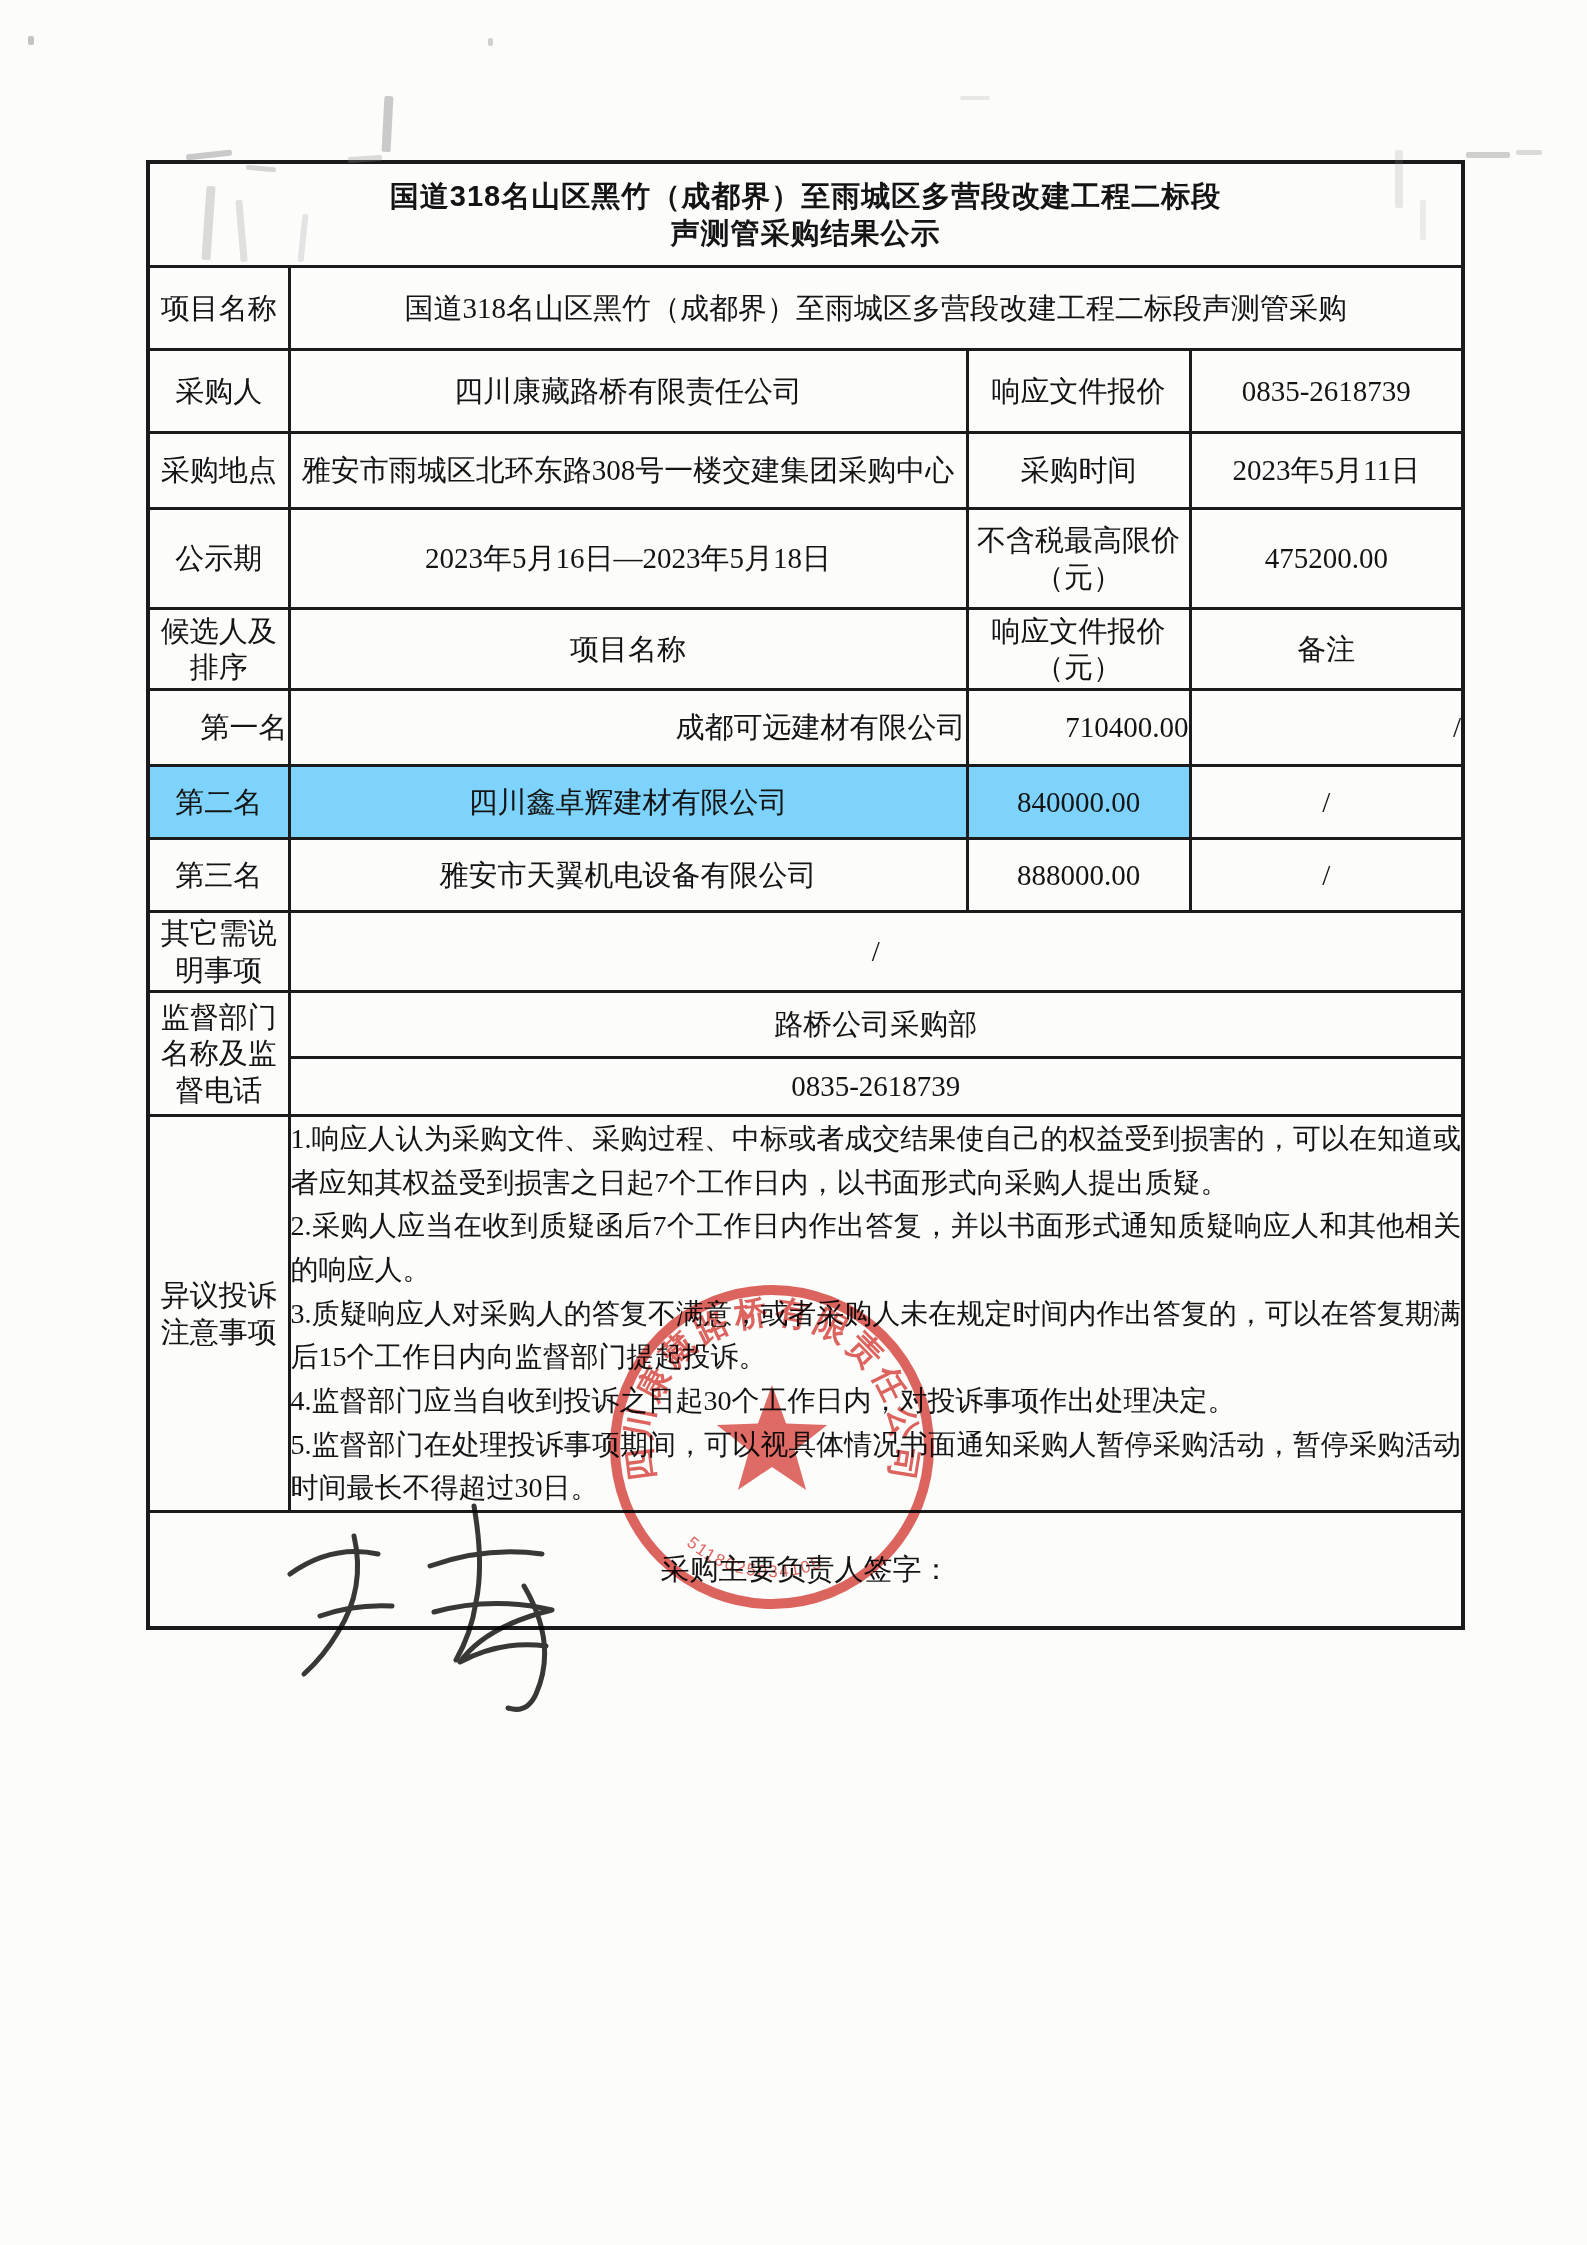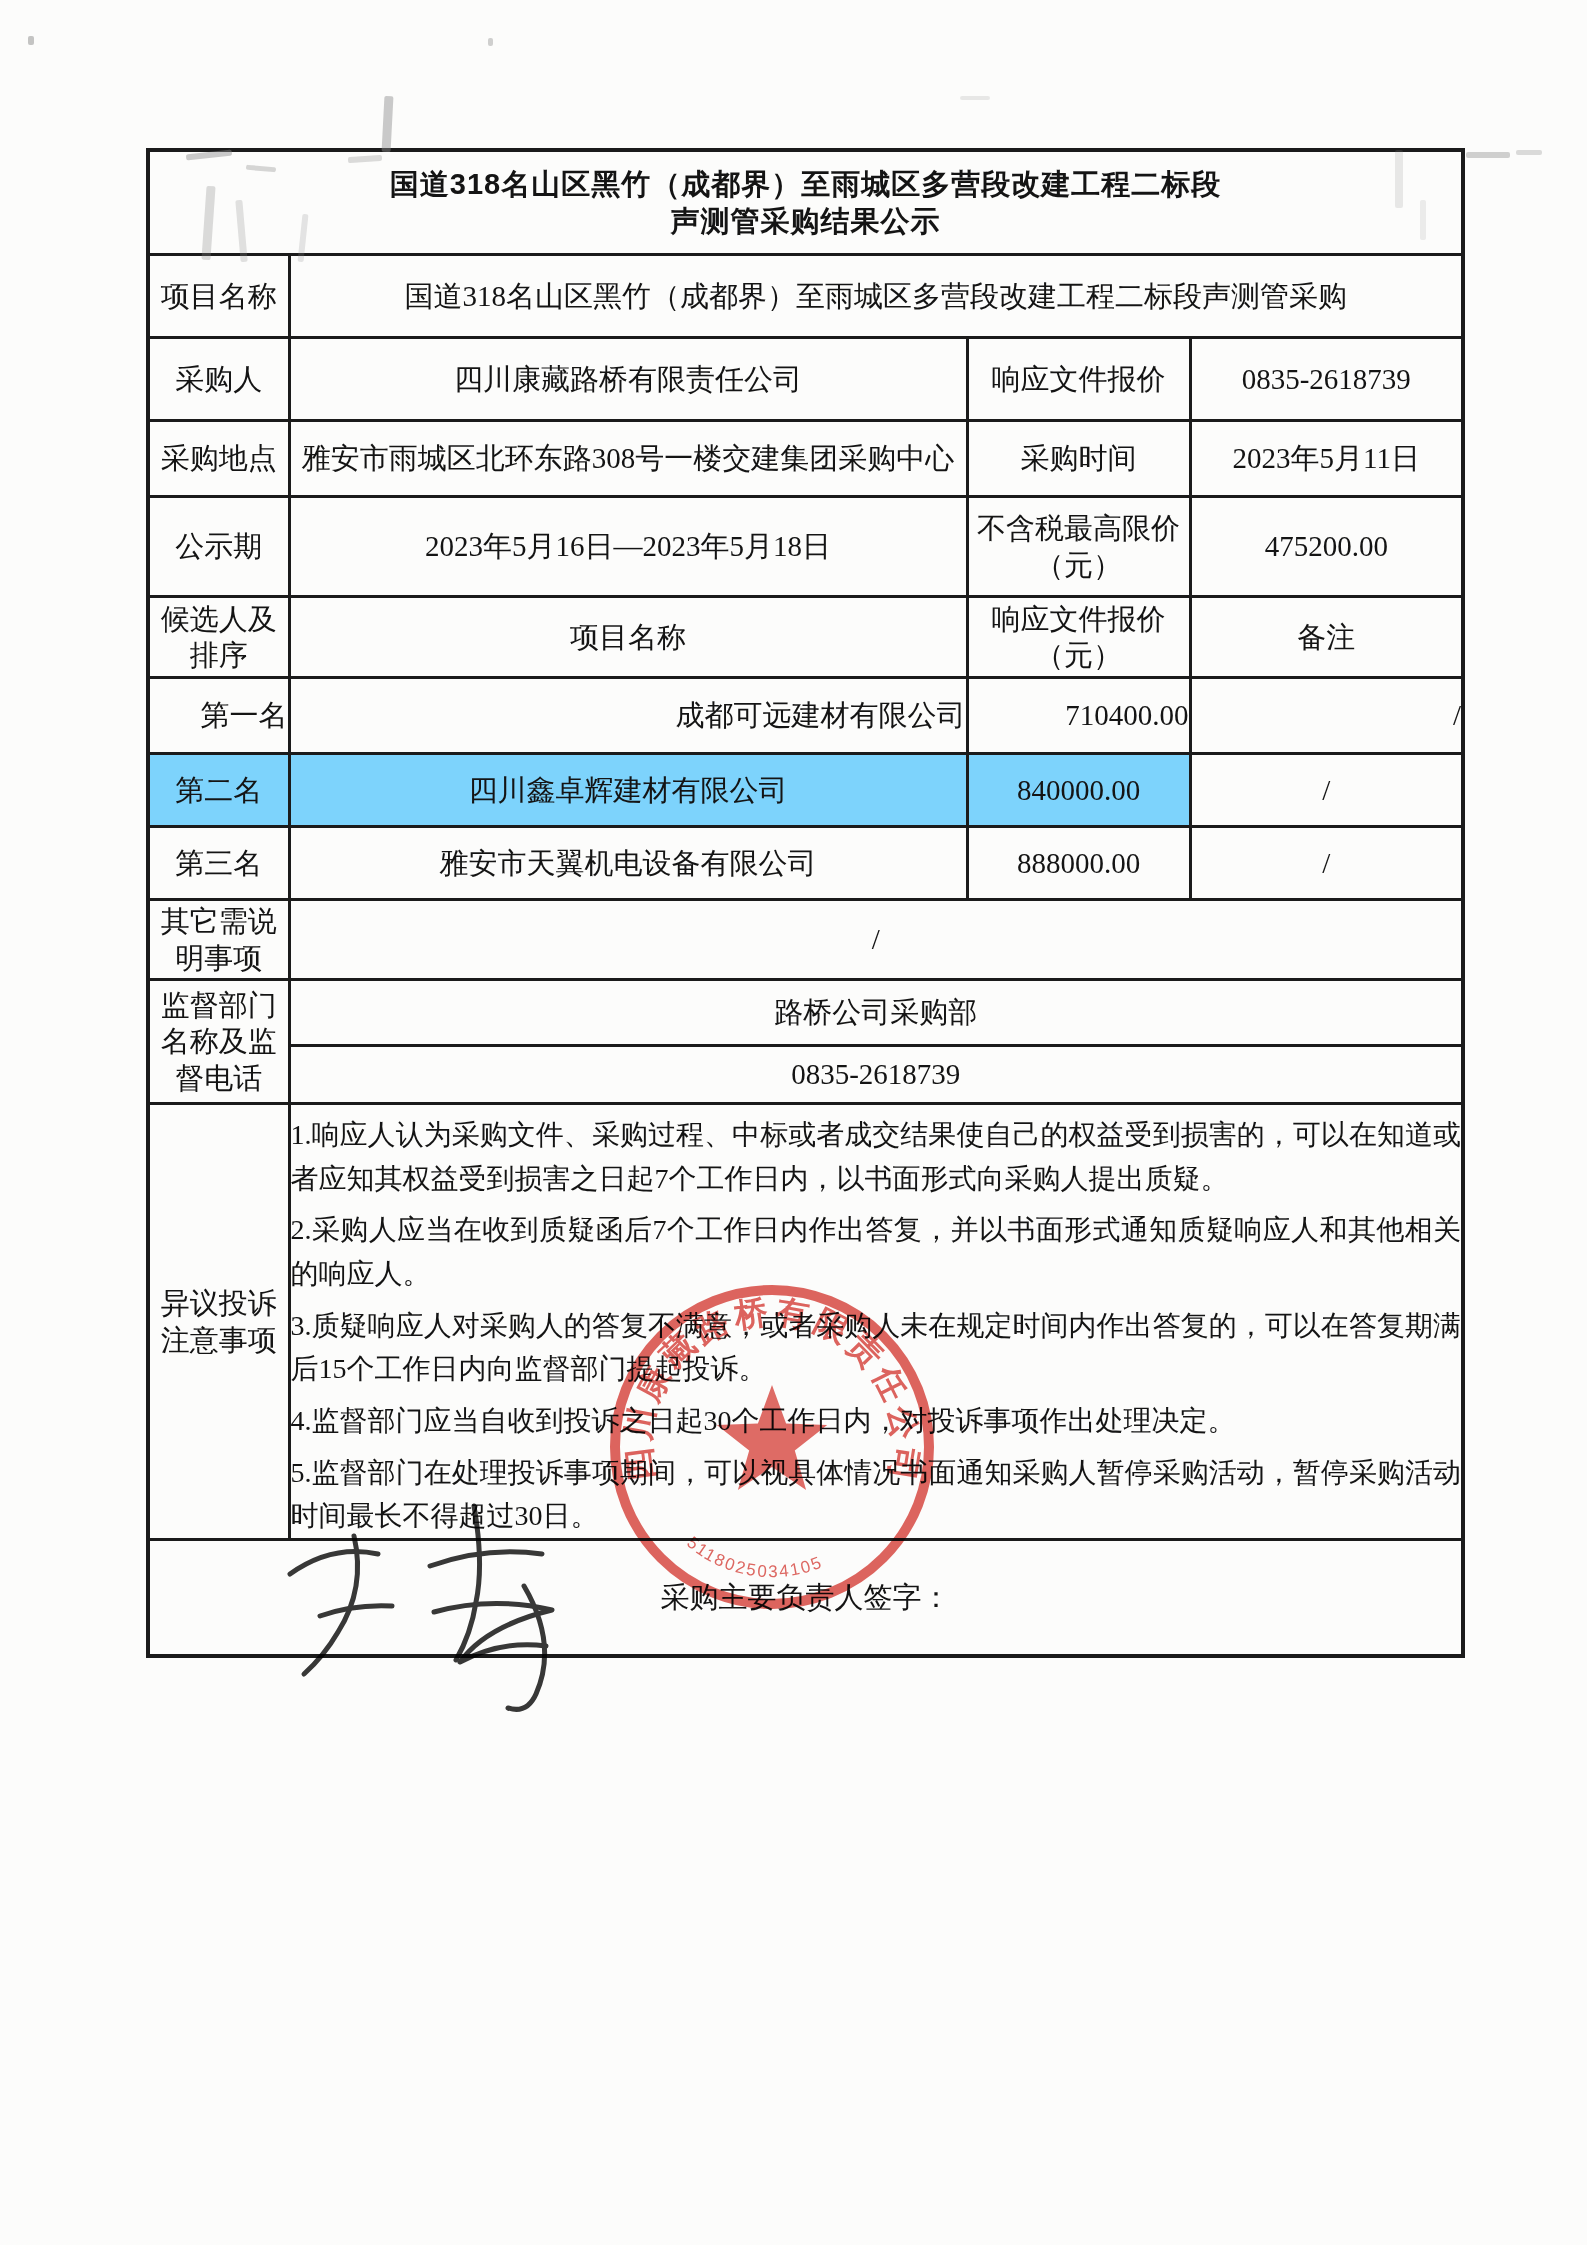"国道318名山区黑竹（成都界）至雨城区多营段改建工程二标段" table.doc { top: 148px -> 160px }
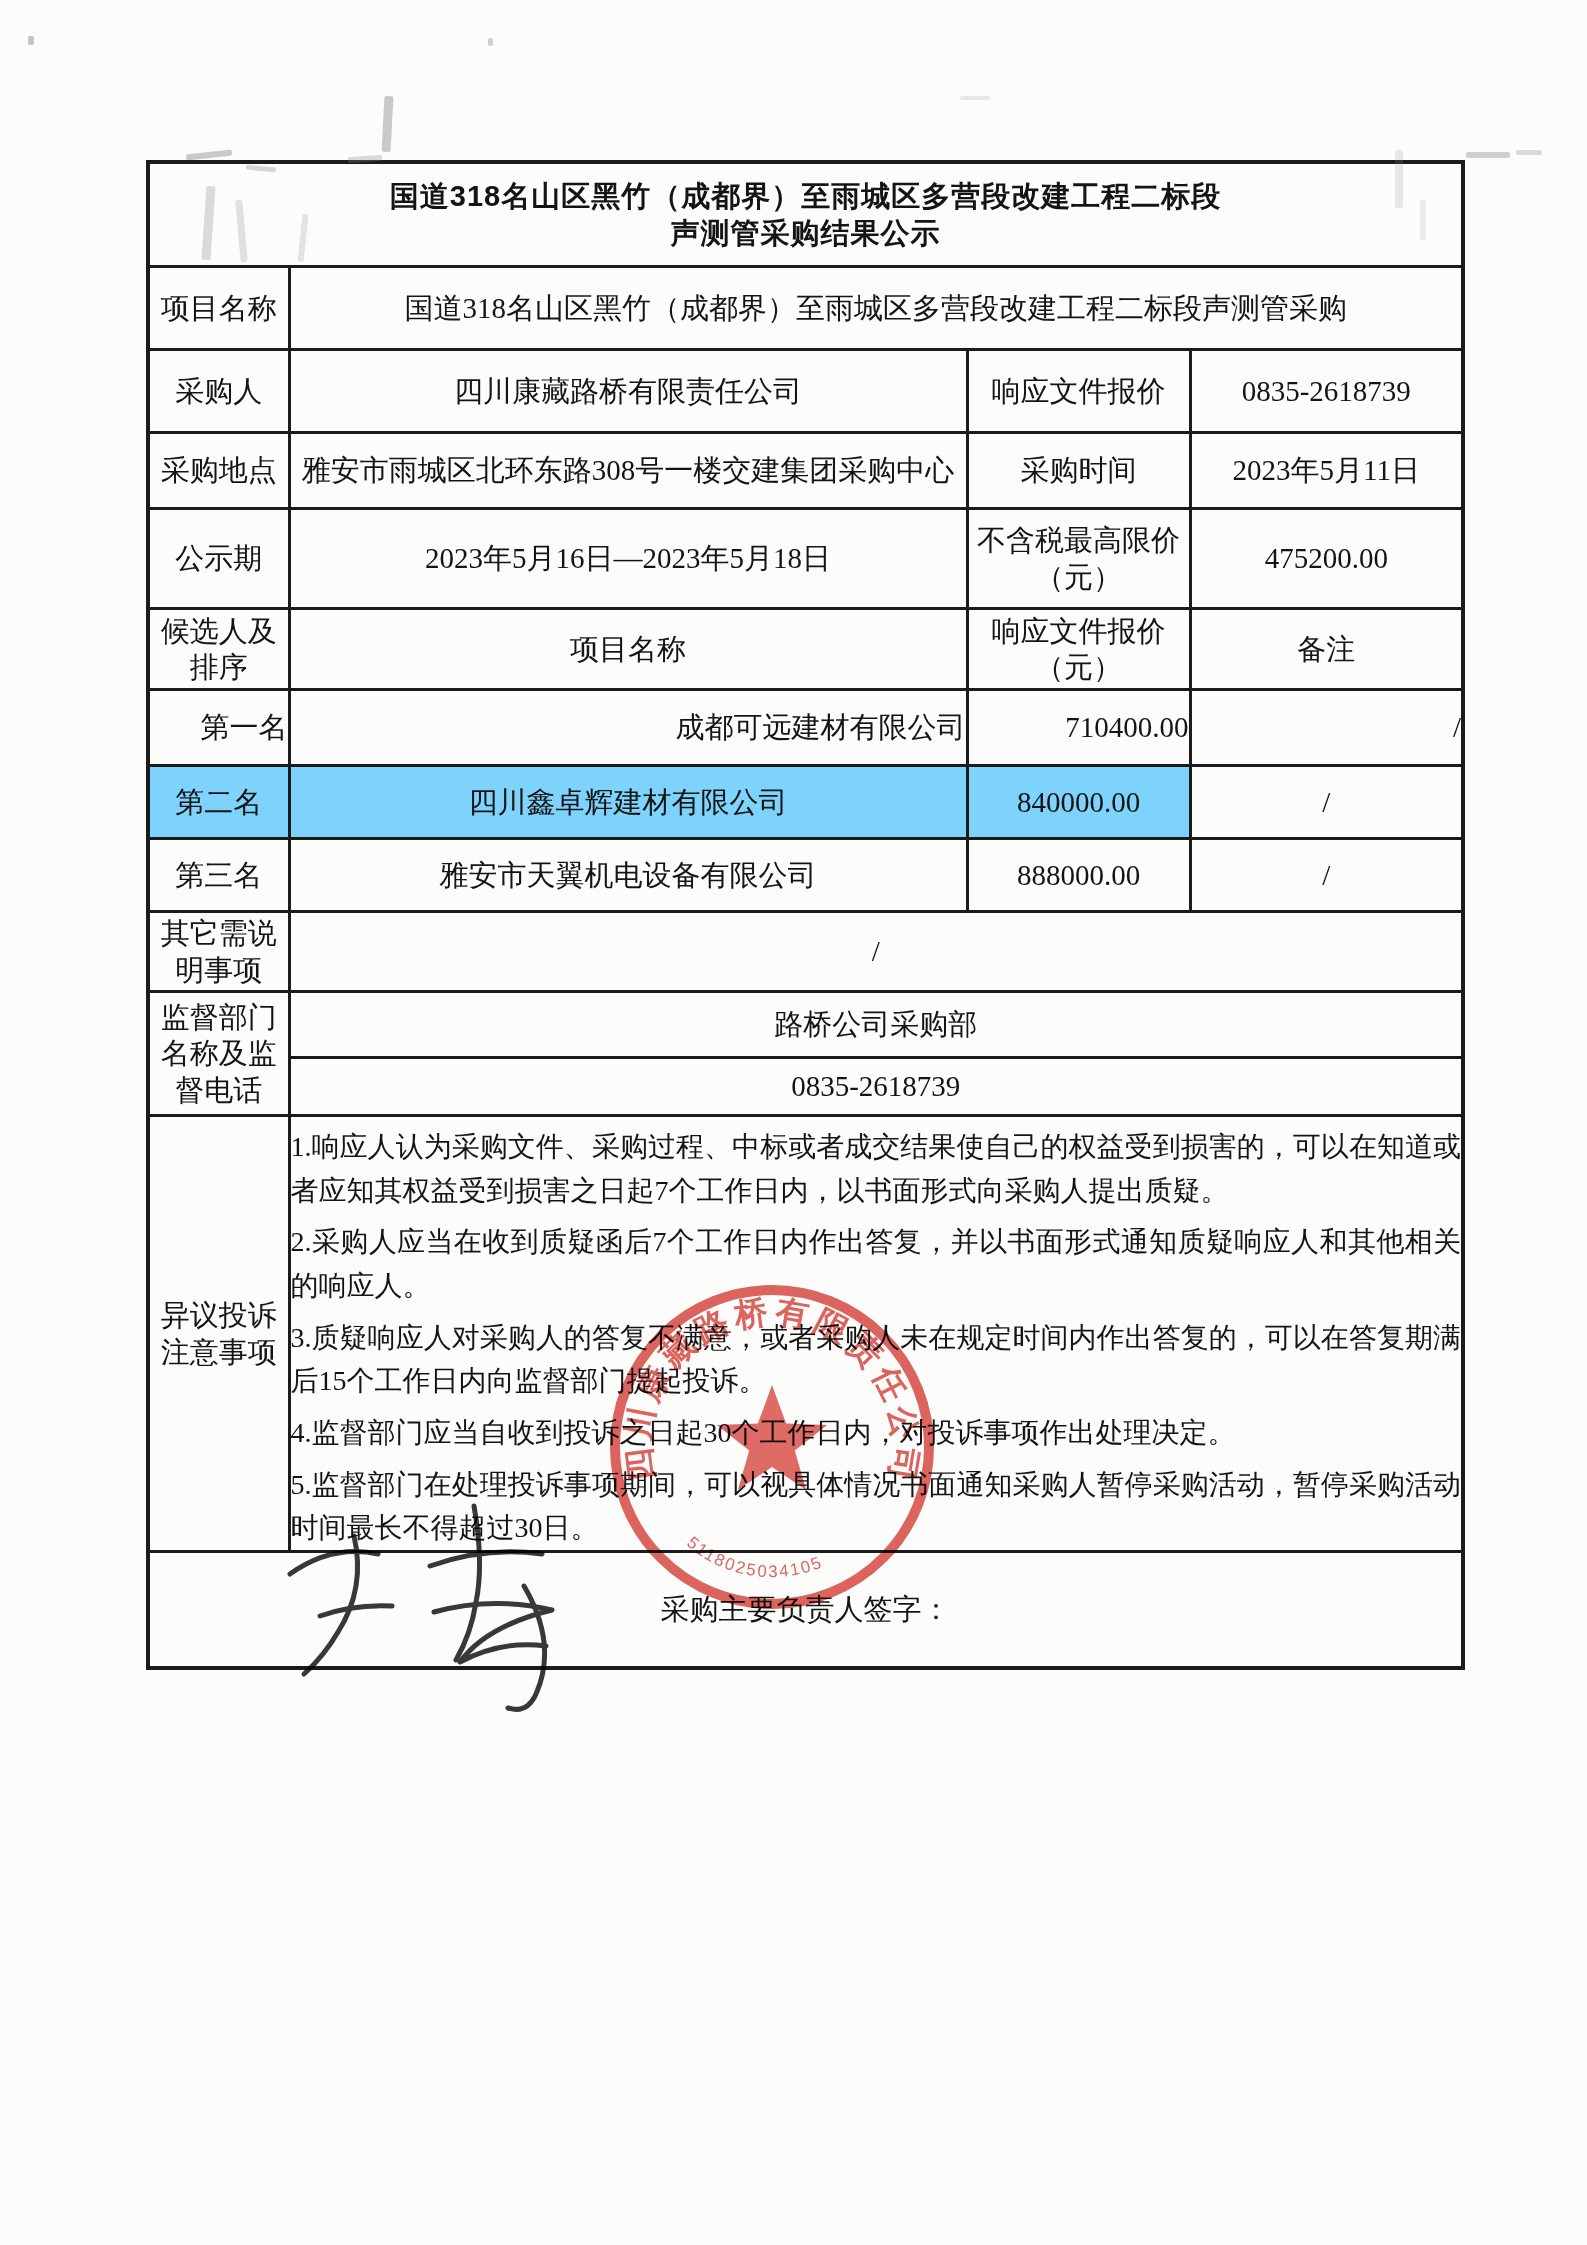"1.响应人认为采购文件、采购过程、中标或者成交结果使自己的权益受到损害的，可以在" .para { margin-top: 8px -> none }
